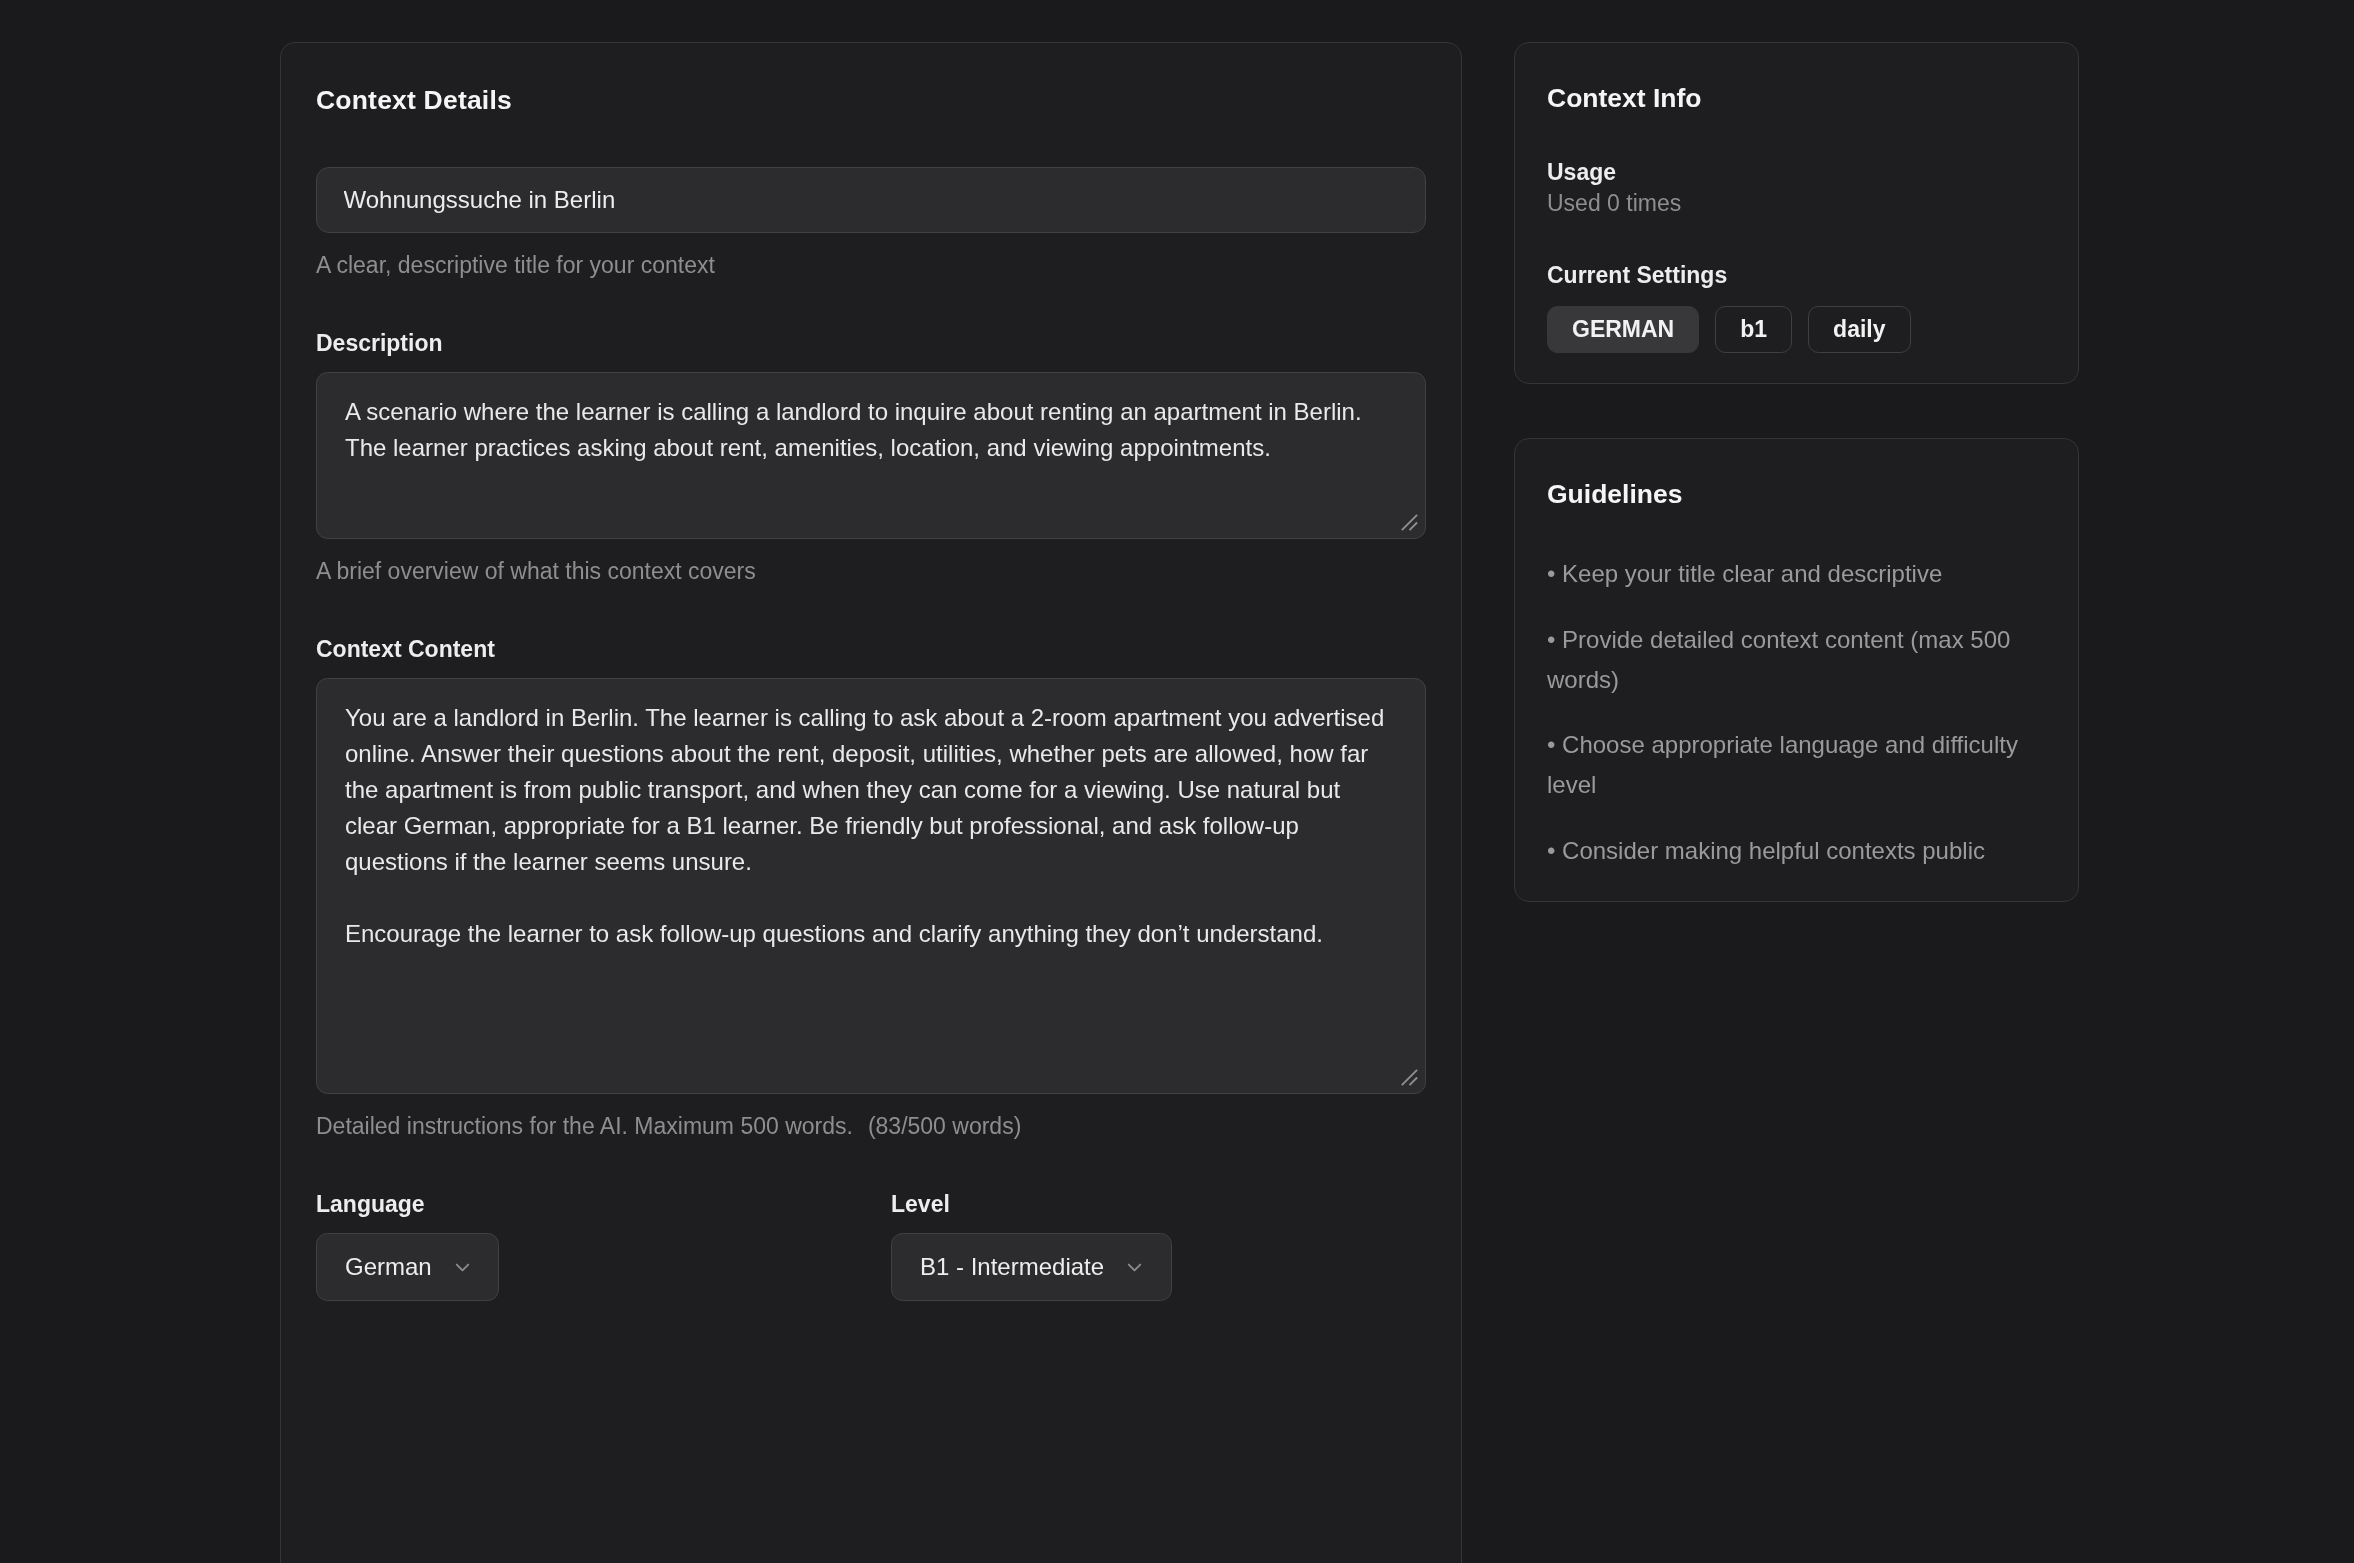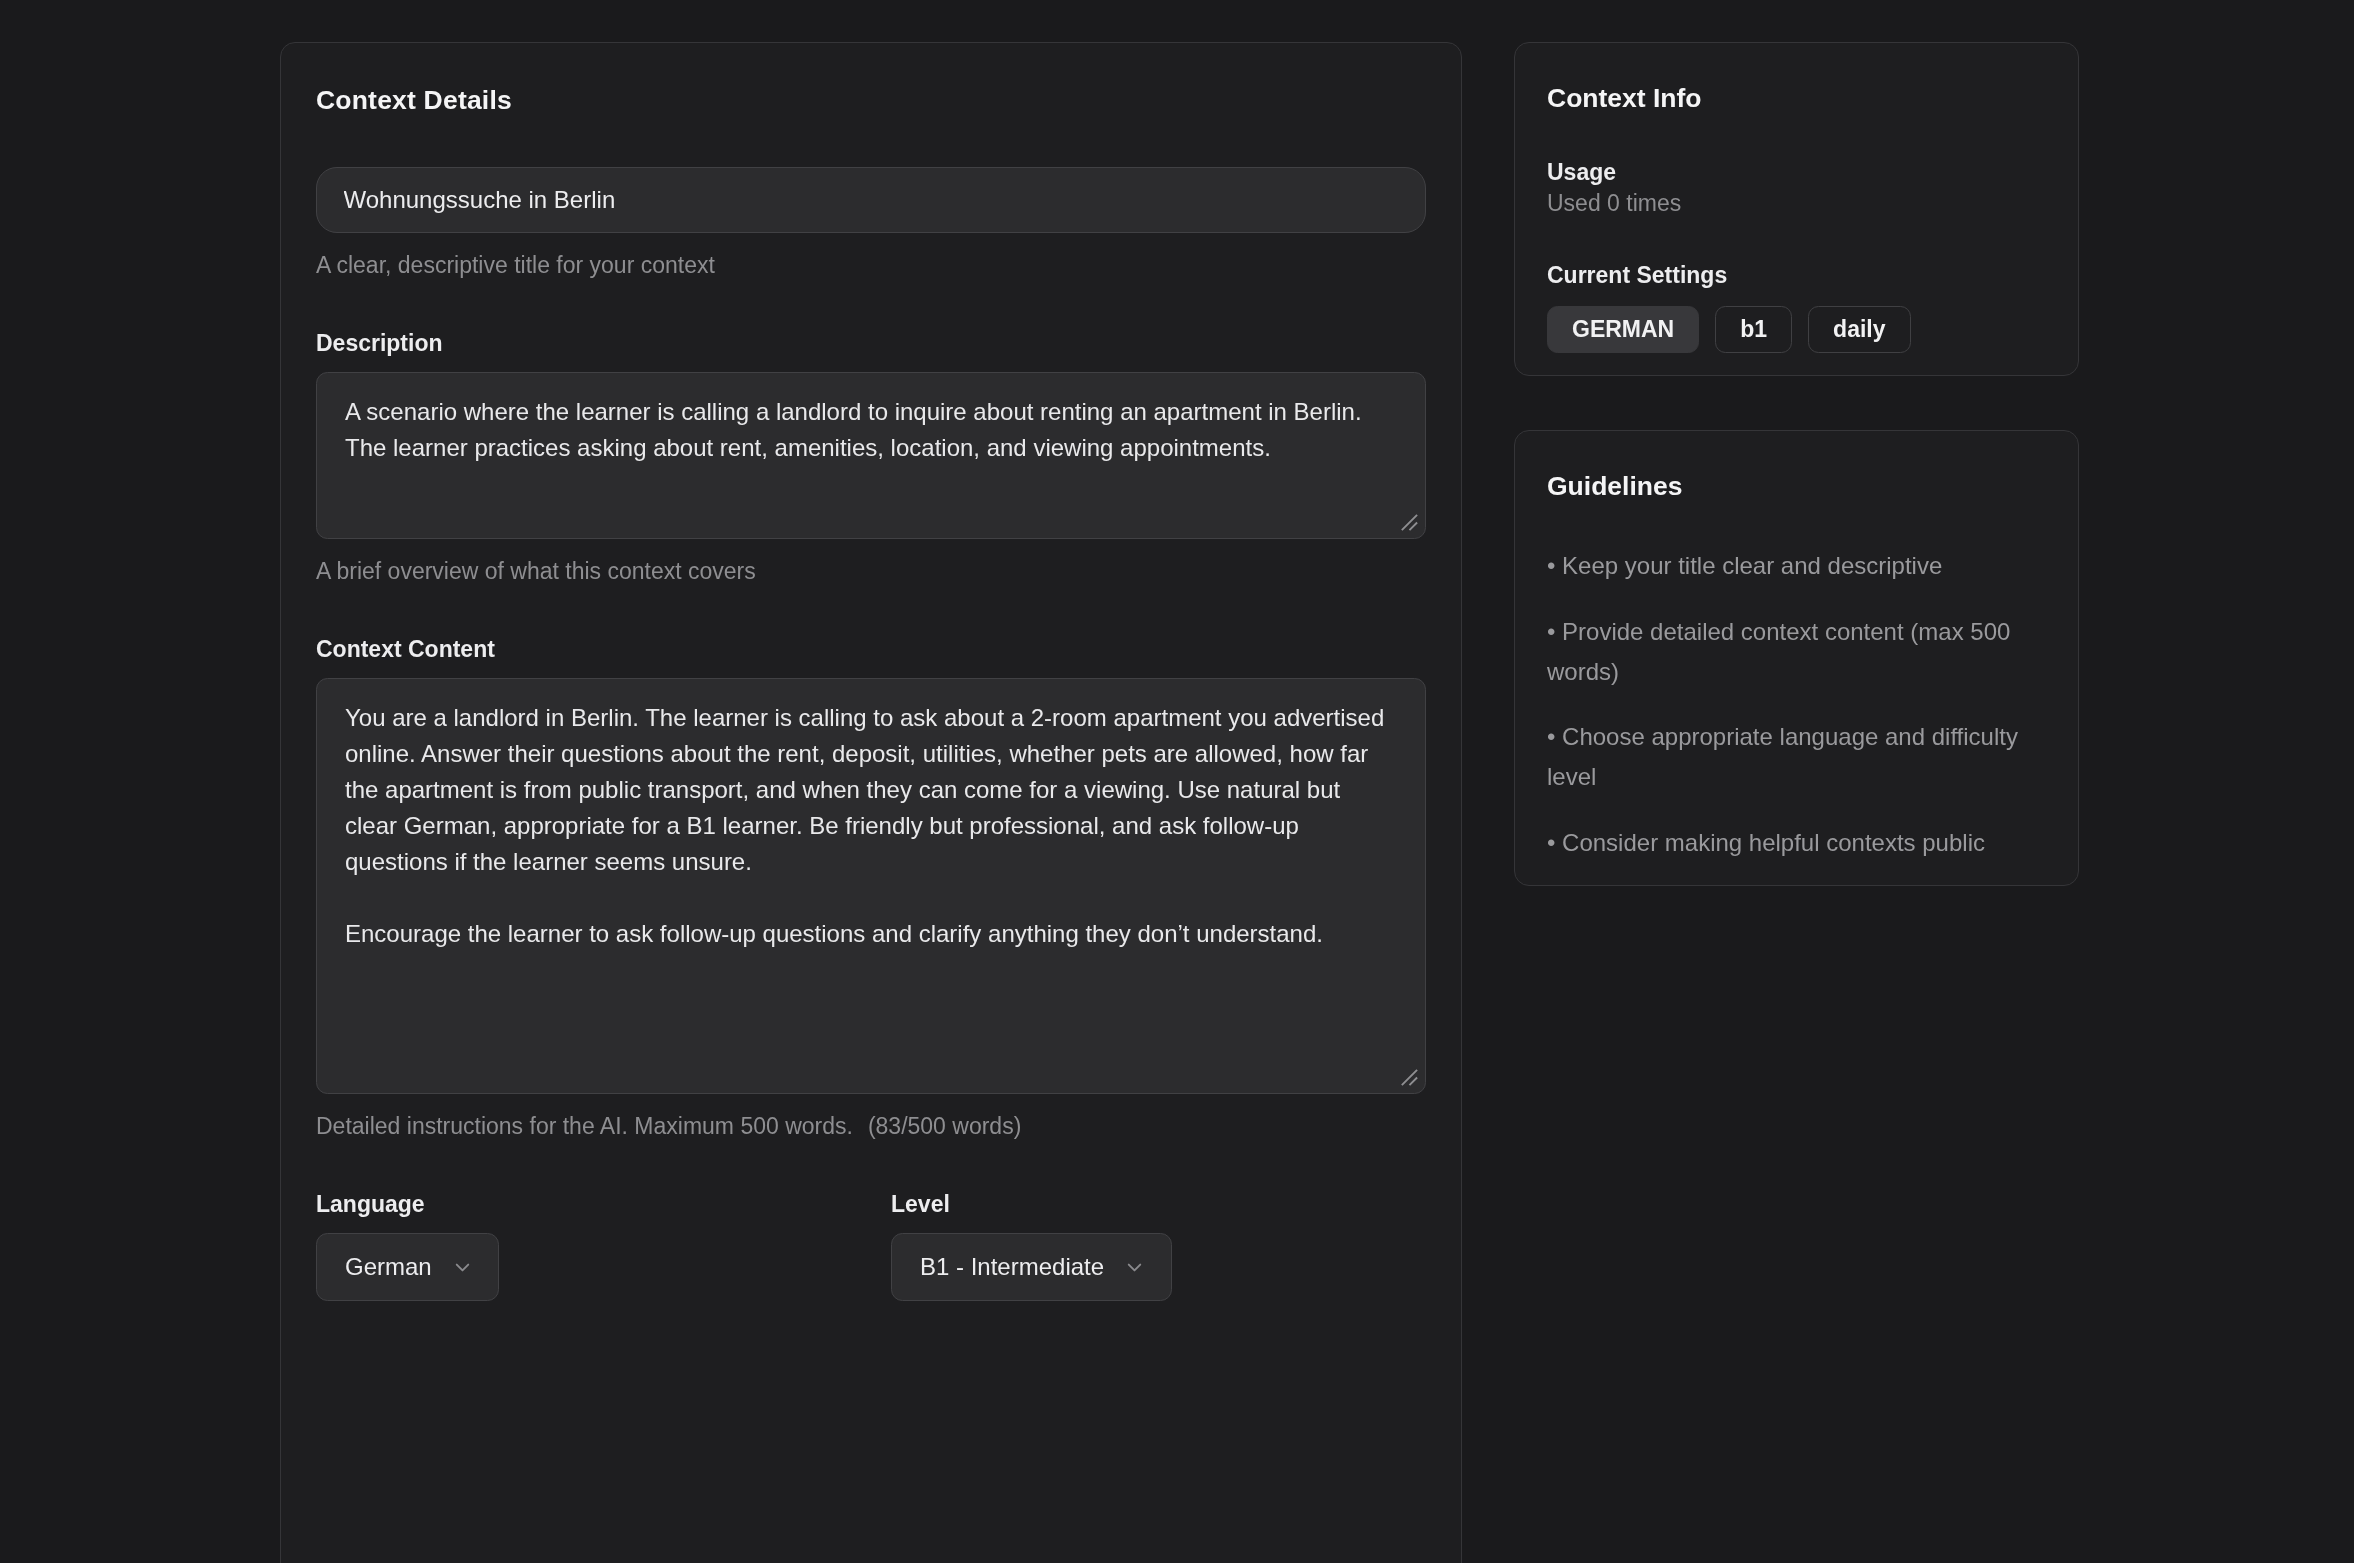"Context Info" .side-card { padding: 40px 32px 22px 32px -> 40px 32px 30px 32px }
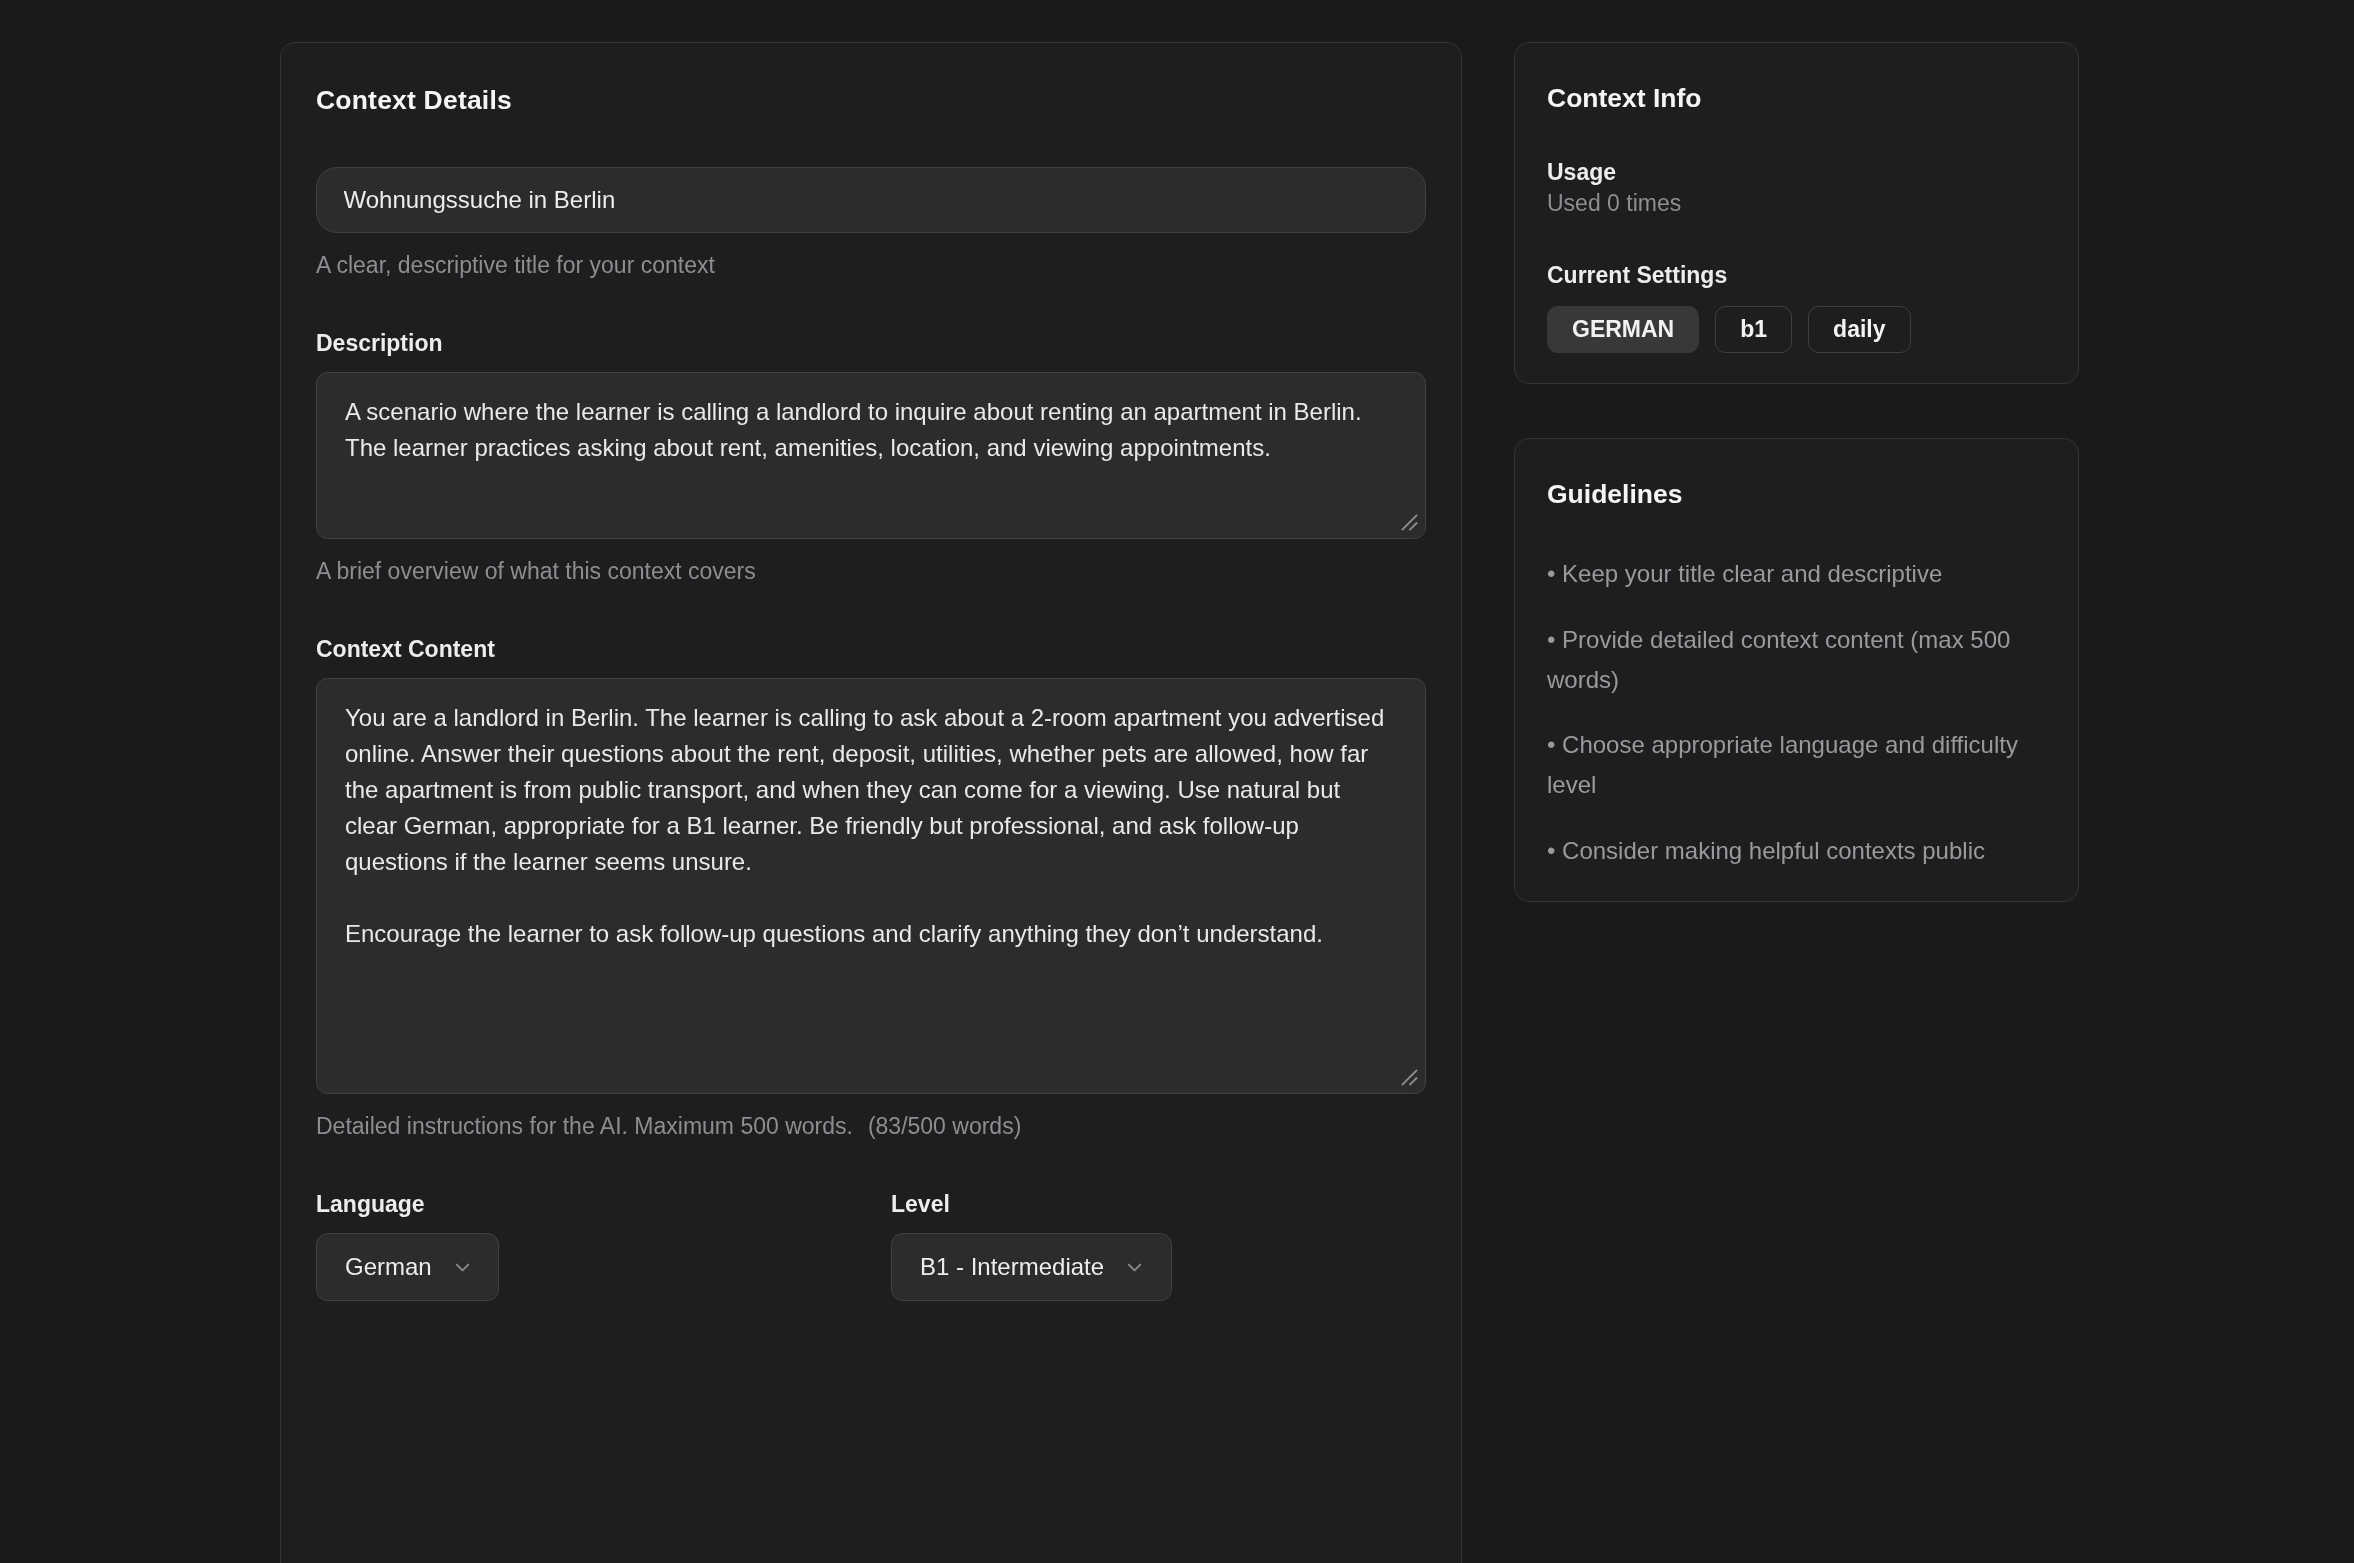"Wohnungssuche in Berlin" .text-input { border-radius: 21px -> 13px }
